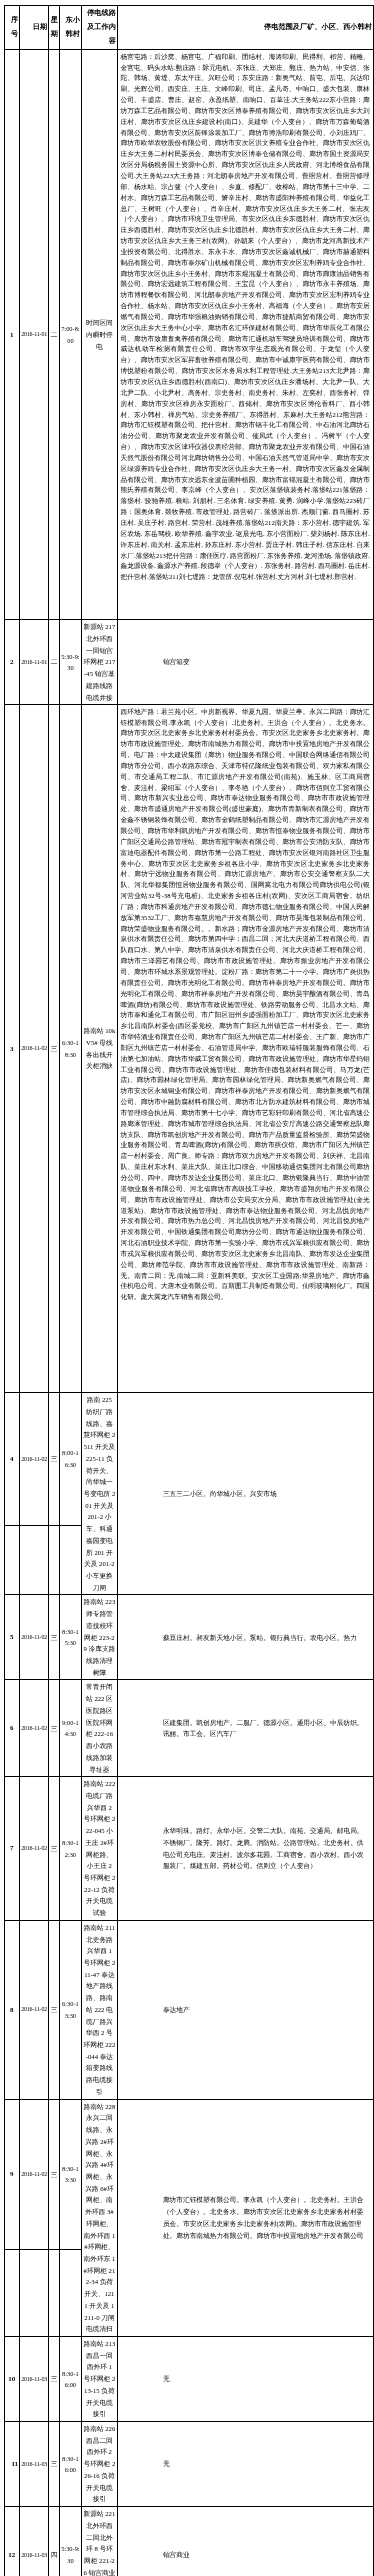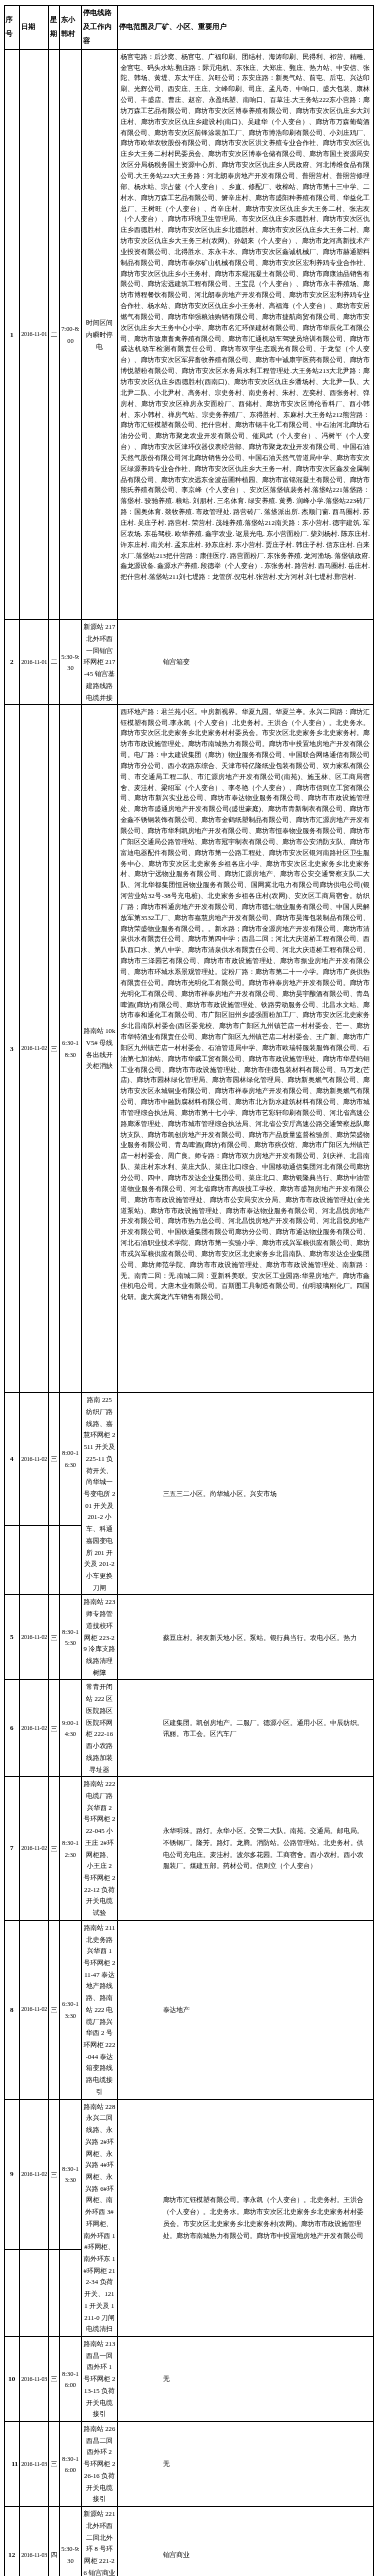"停电线路及工作内容" th { text-align: left -> right }
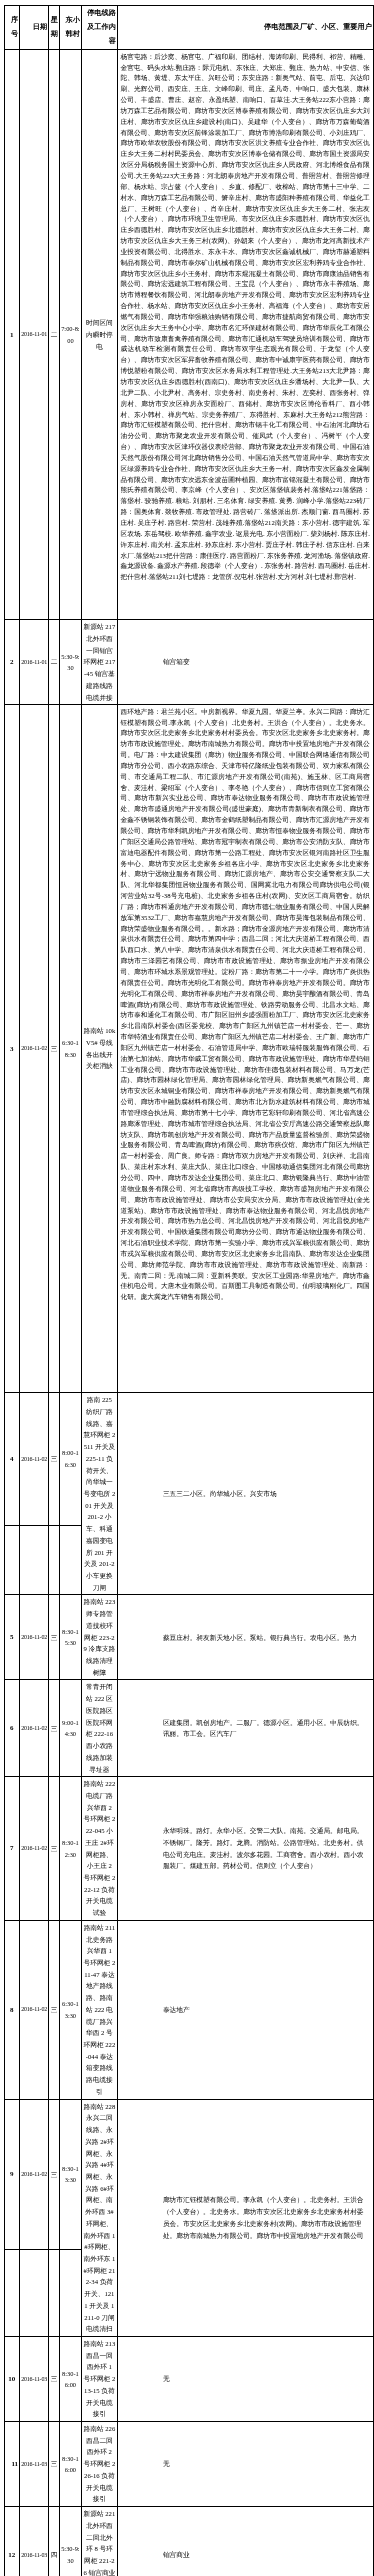"停电范围及厂矿、小区、重要用户" th { text: 重要用户 -> 西小韩村 }
